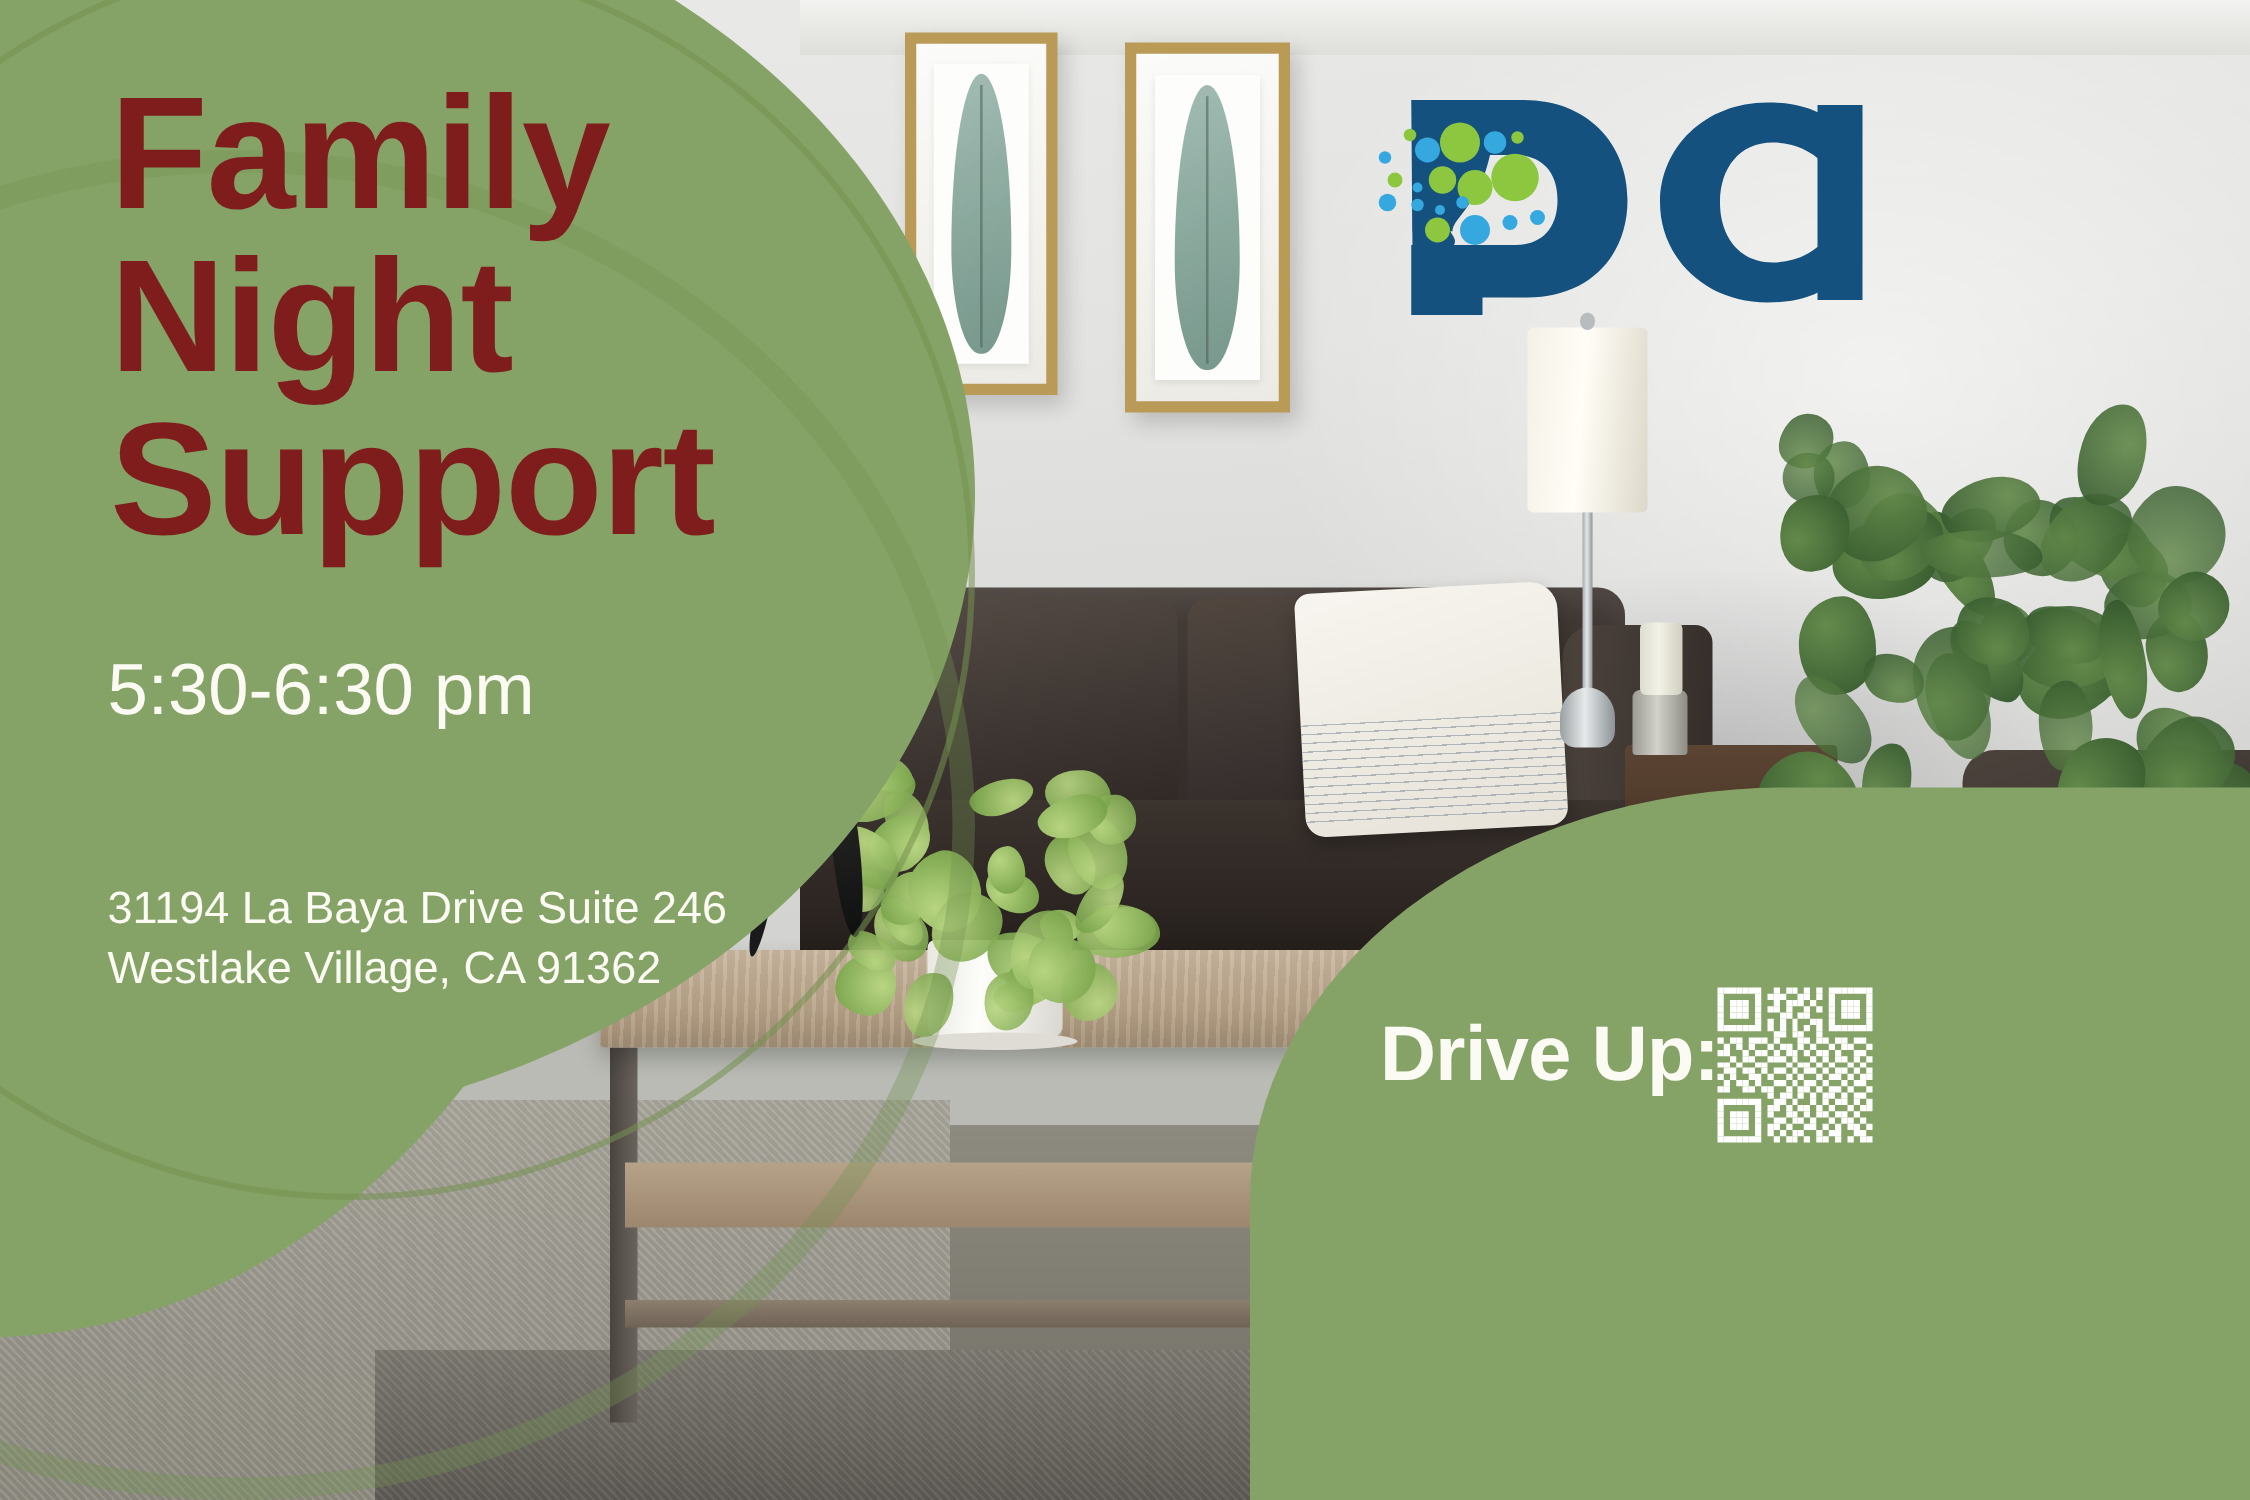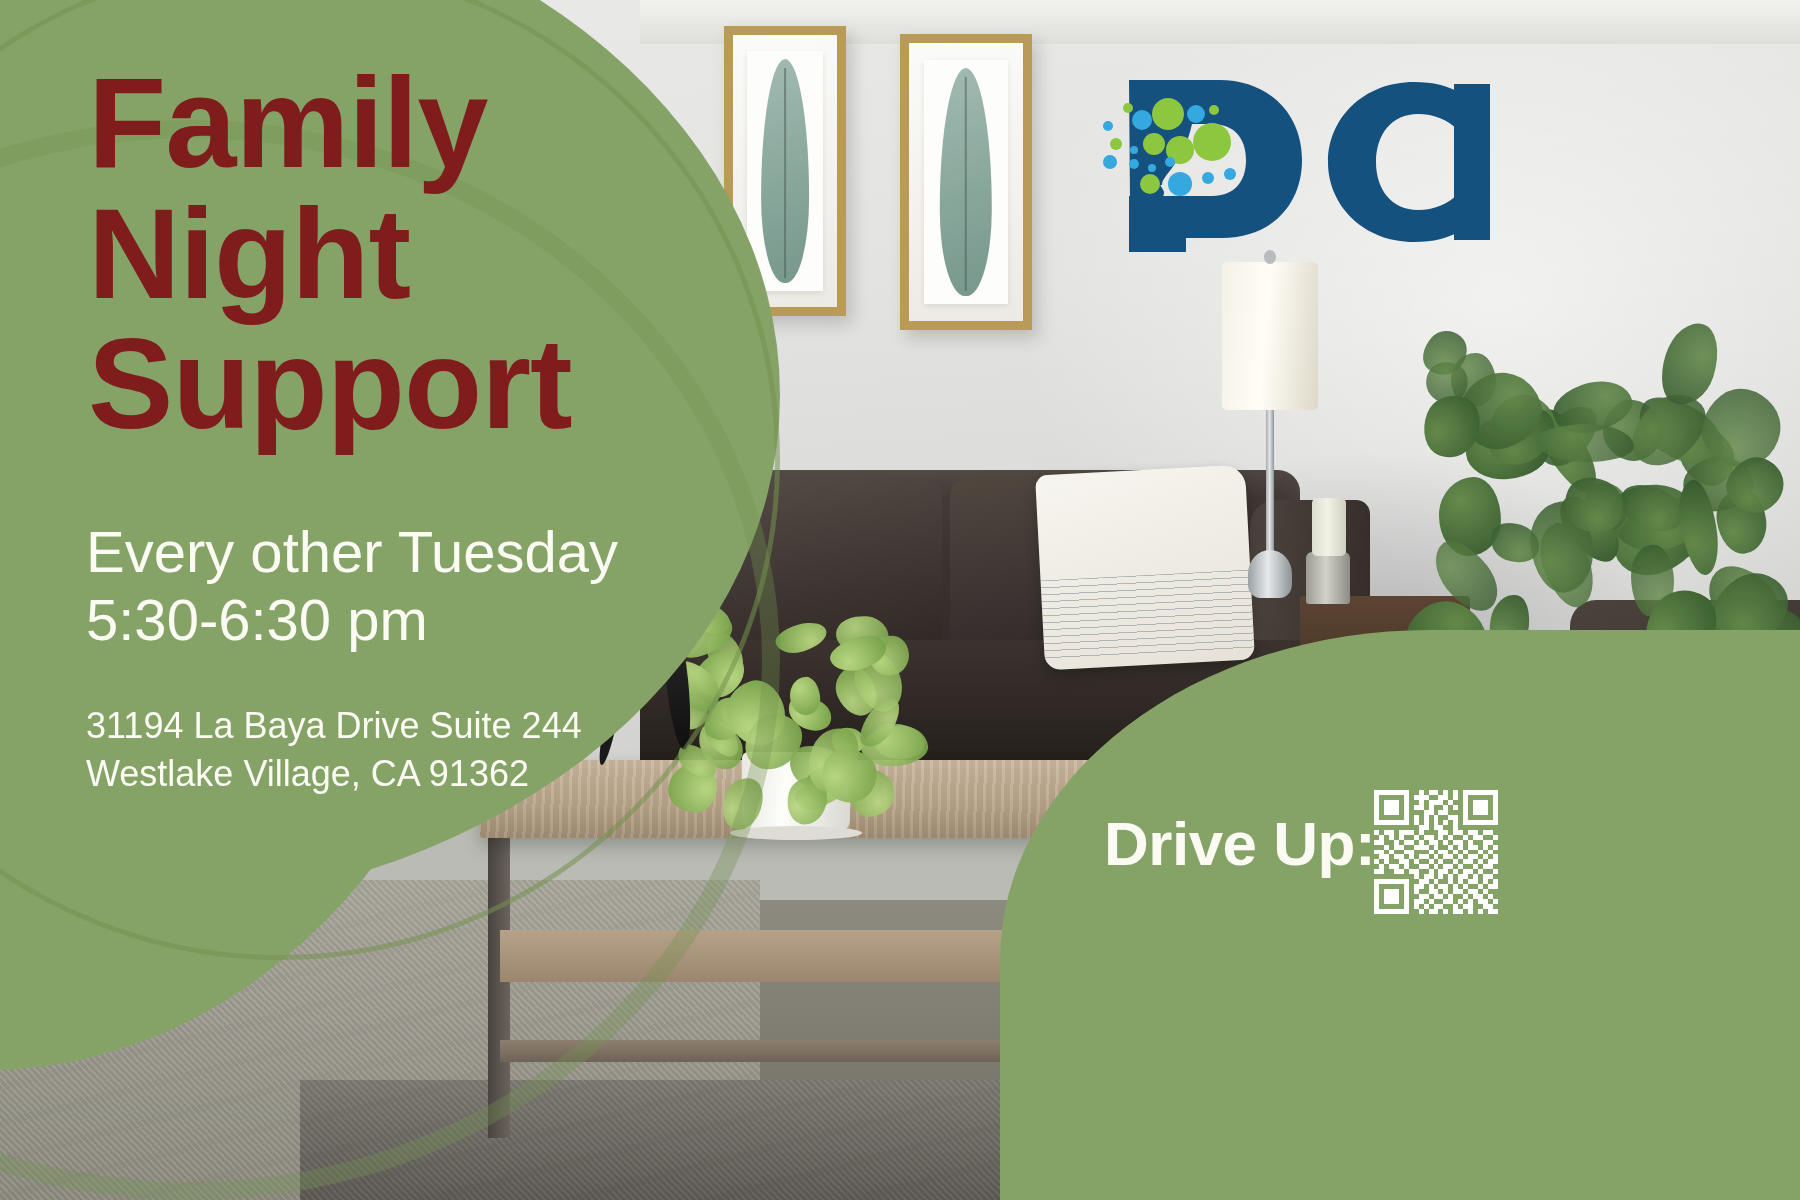"Every other Tuesday" span { html: <span>Every other Tuesday</span> -> none }
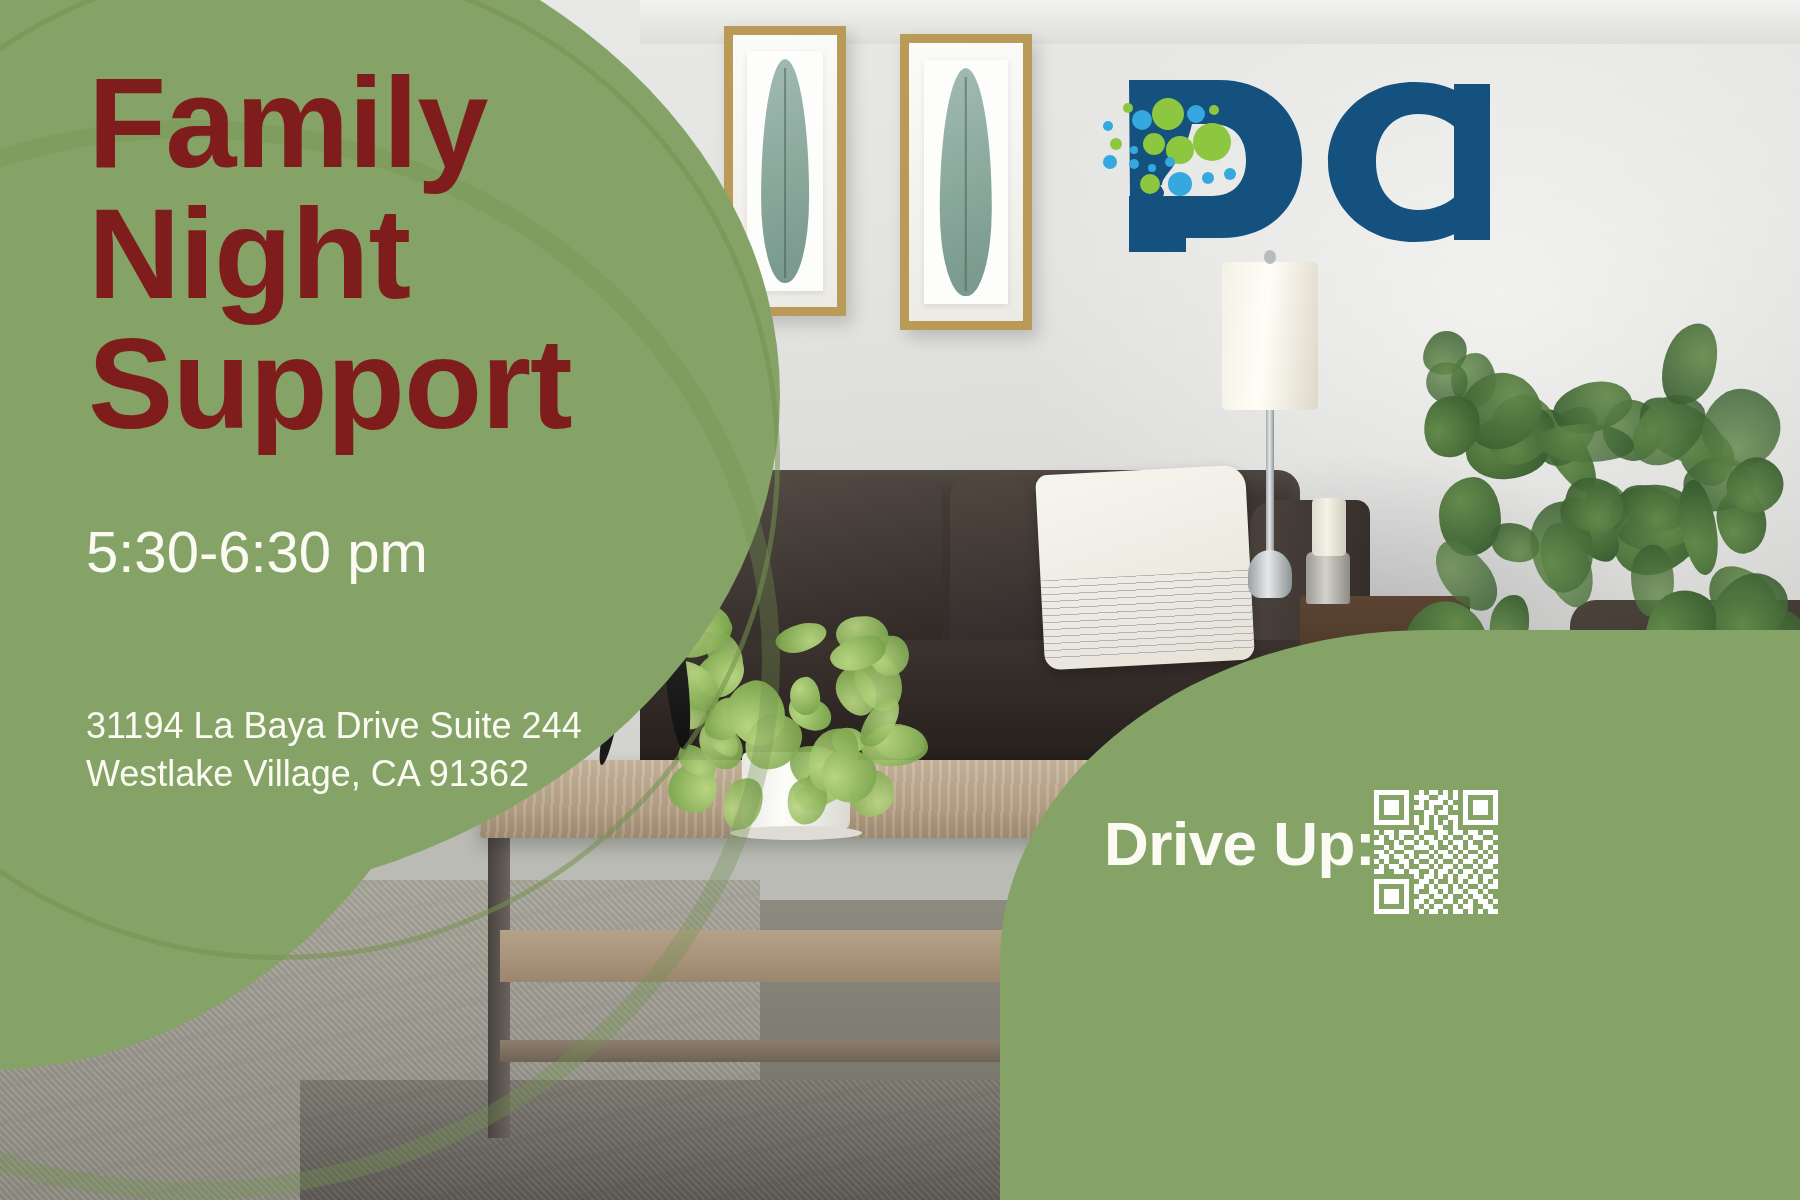"31194 La Baya Drive Suite" span { text: 244 -> 246 }
